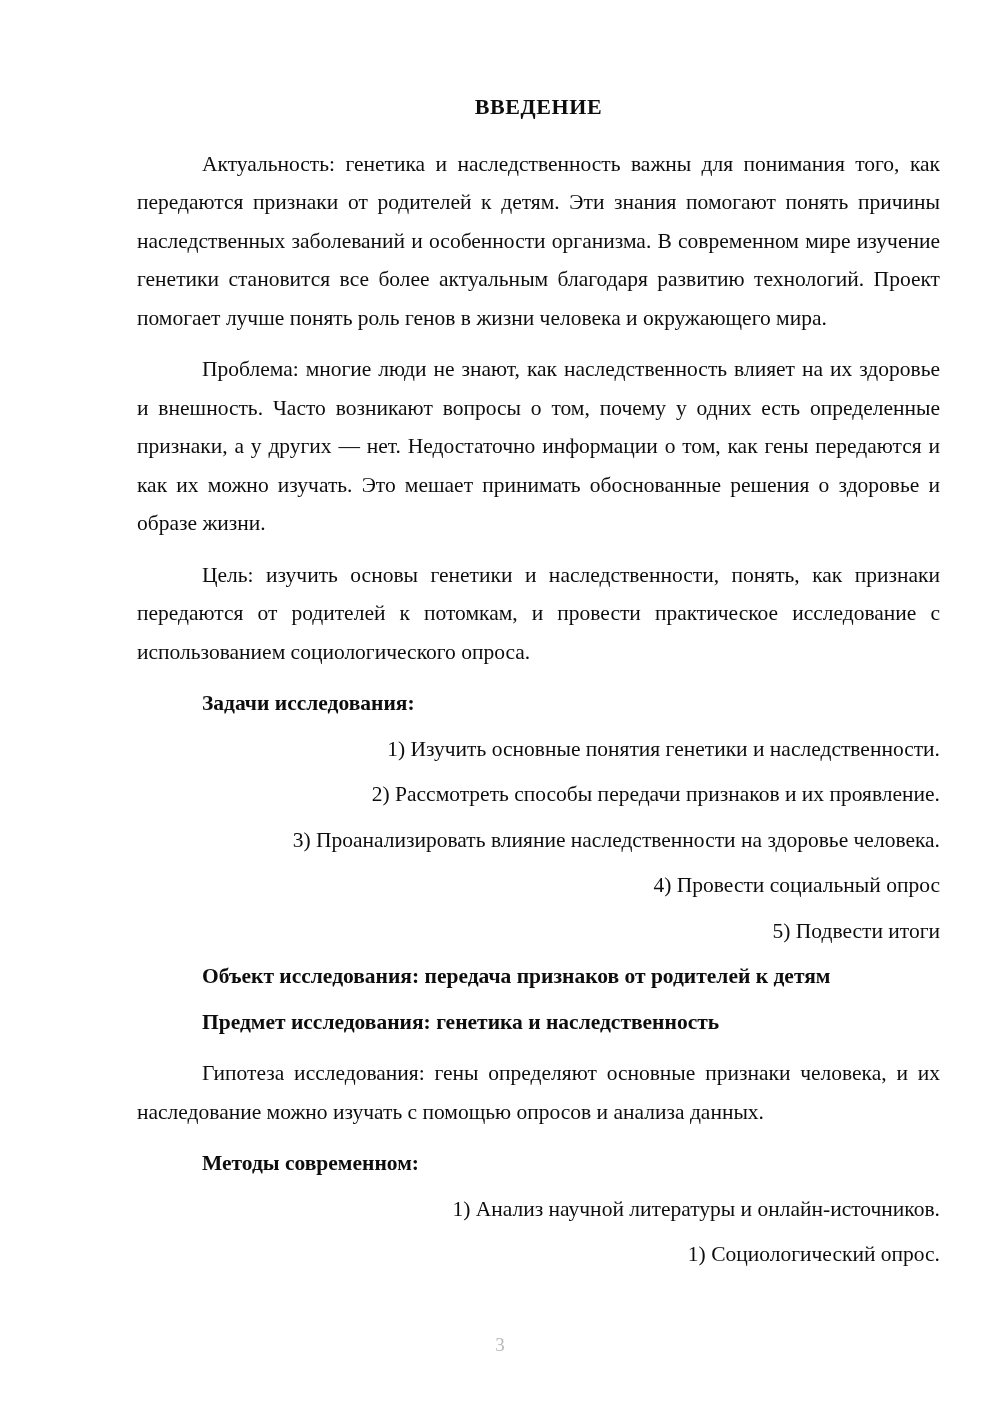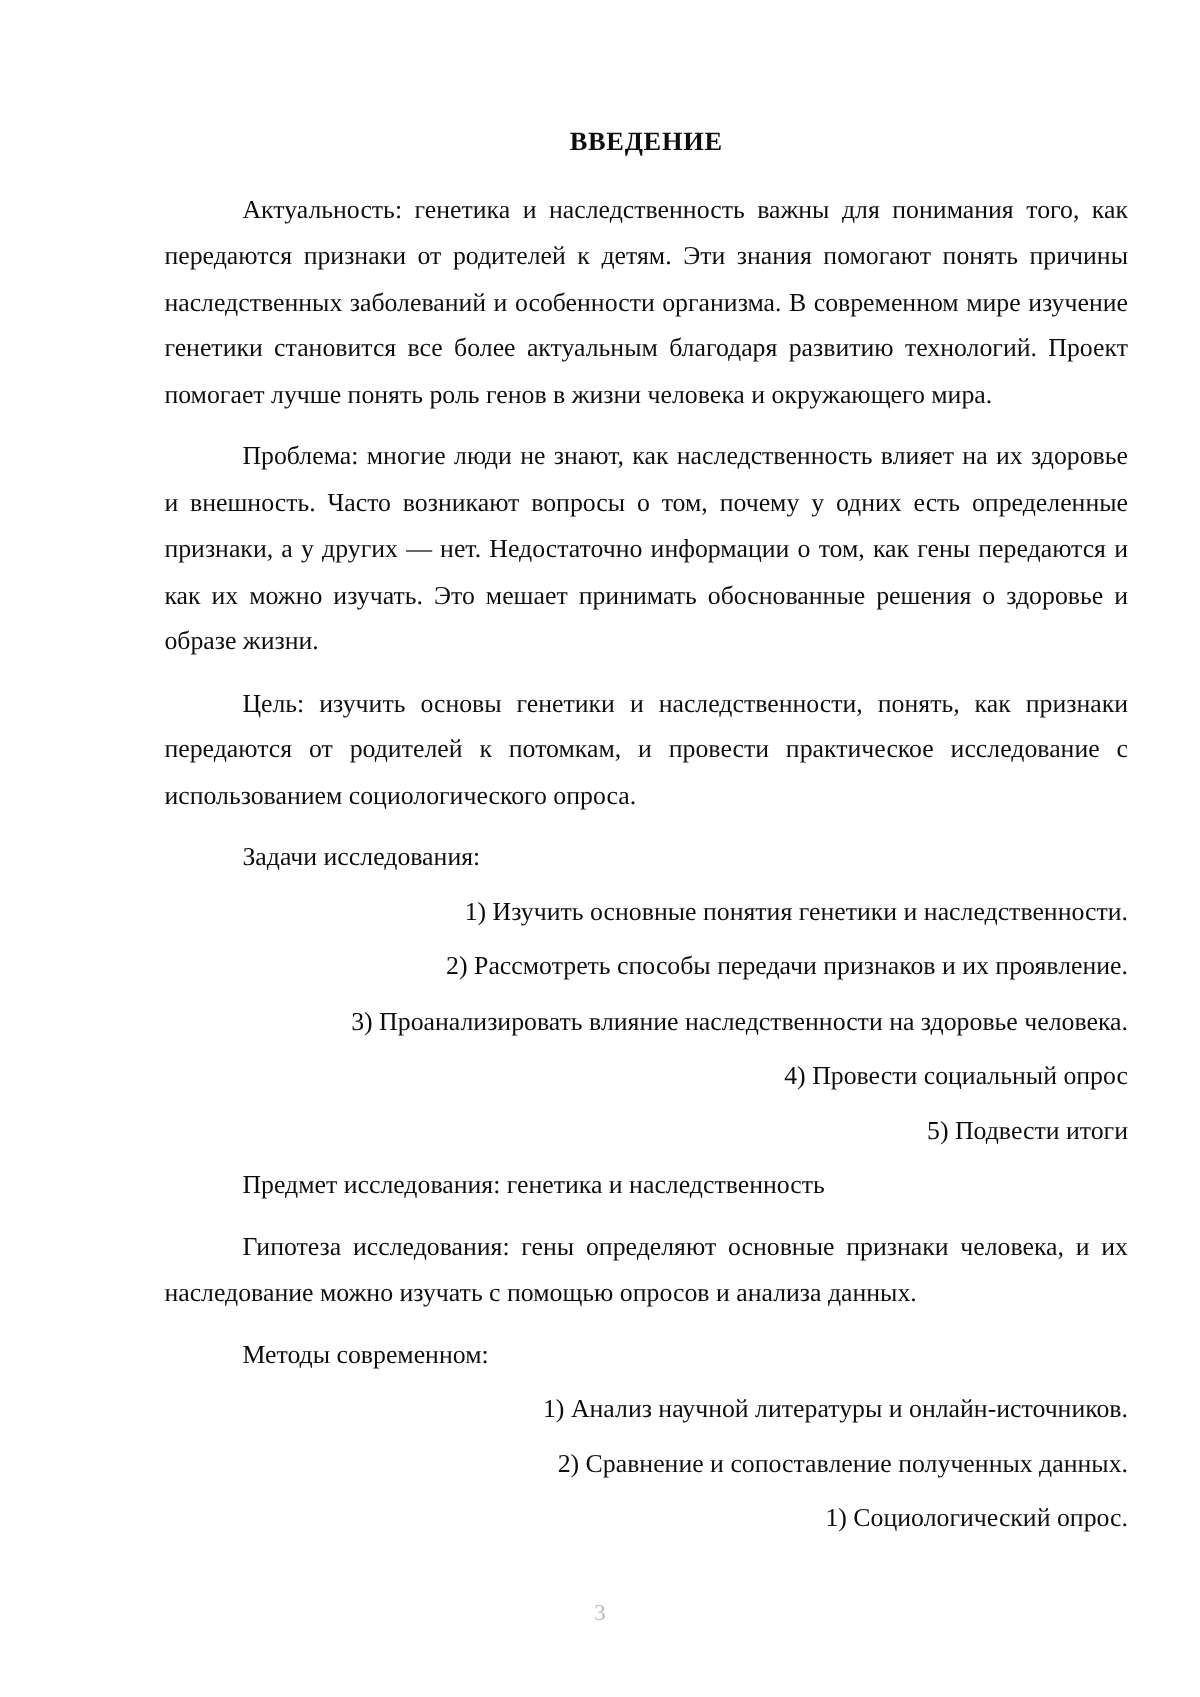"ВВЕДЕНИЕ" .content { top: 104px -> 93px }
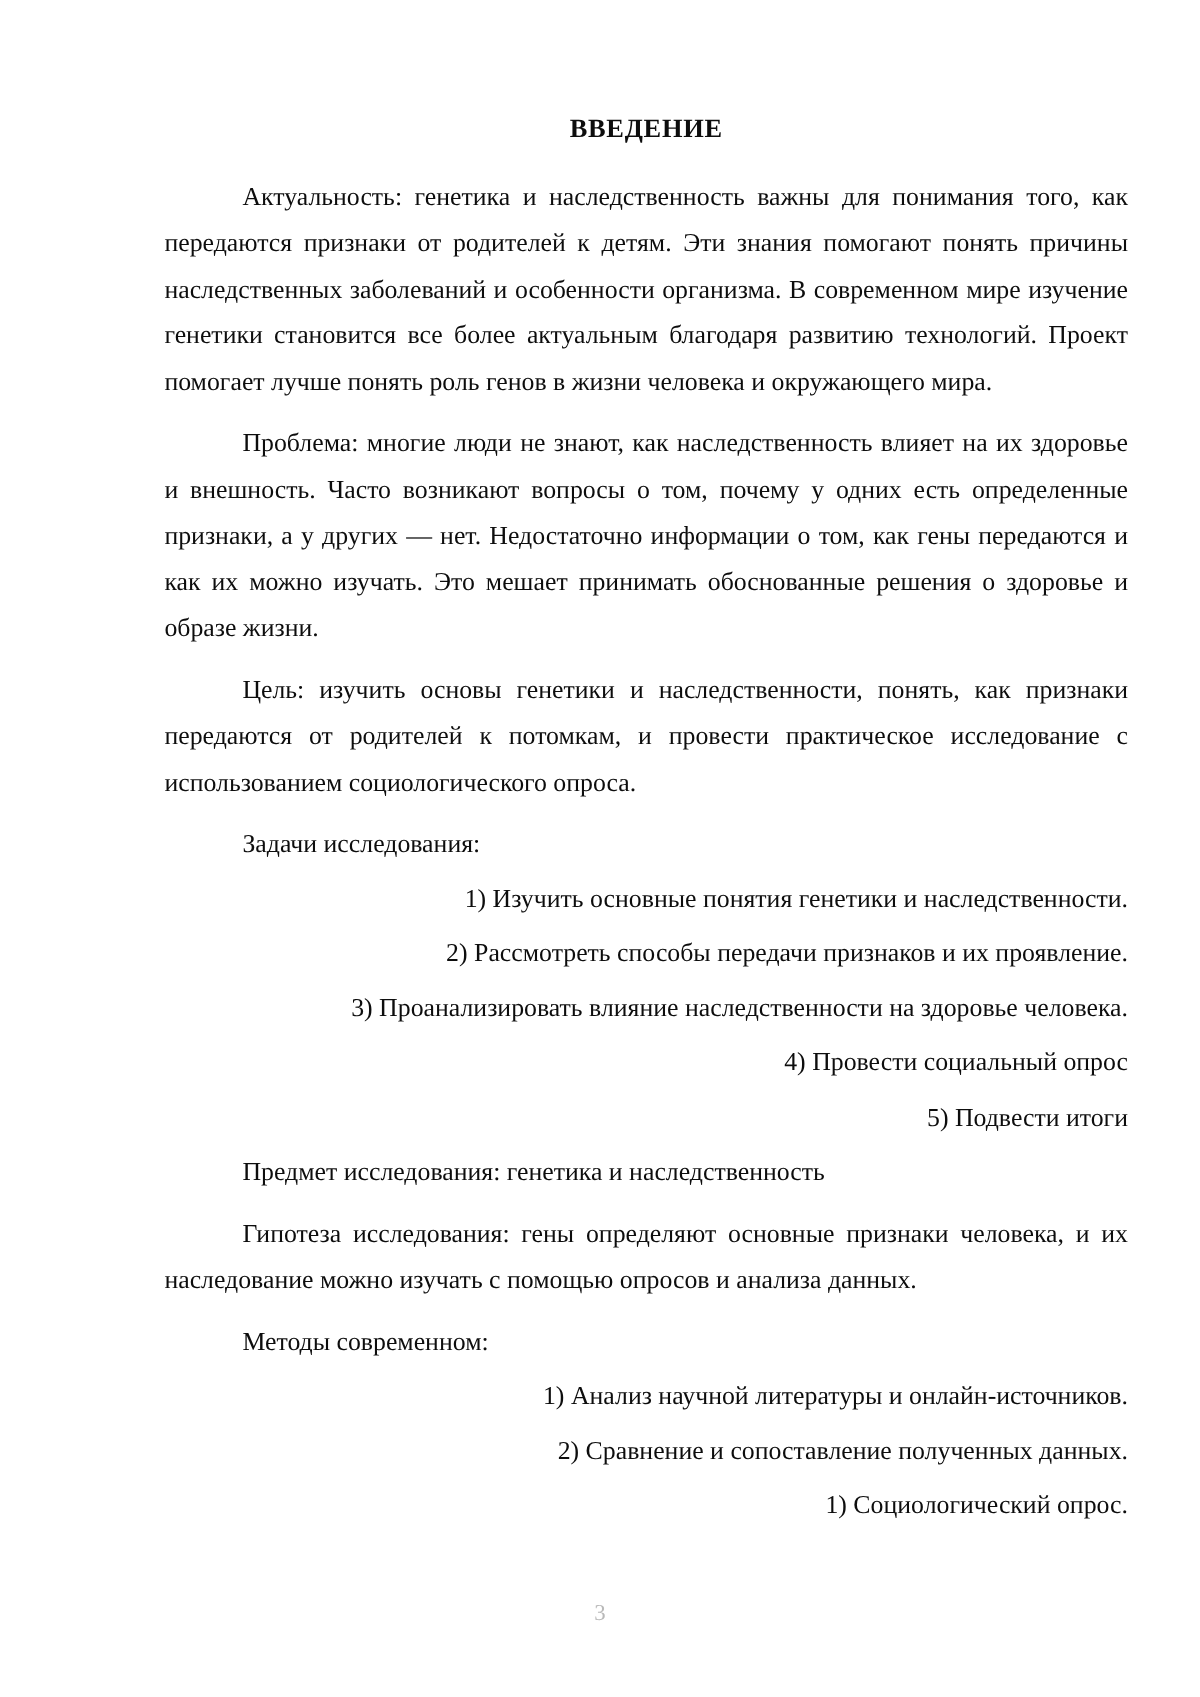"Задачи исследования:" .sub-head { font-weight: none -> bold }
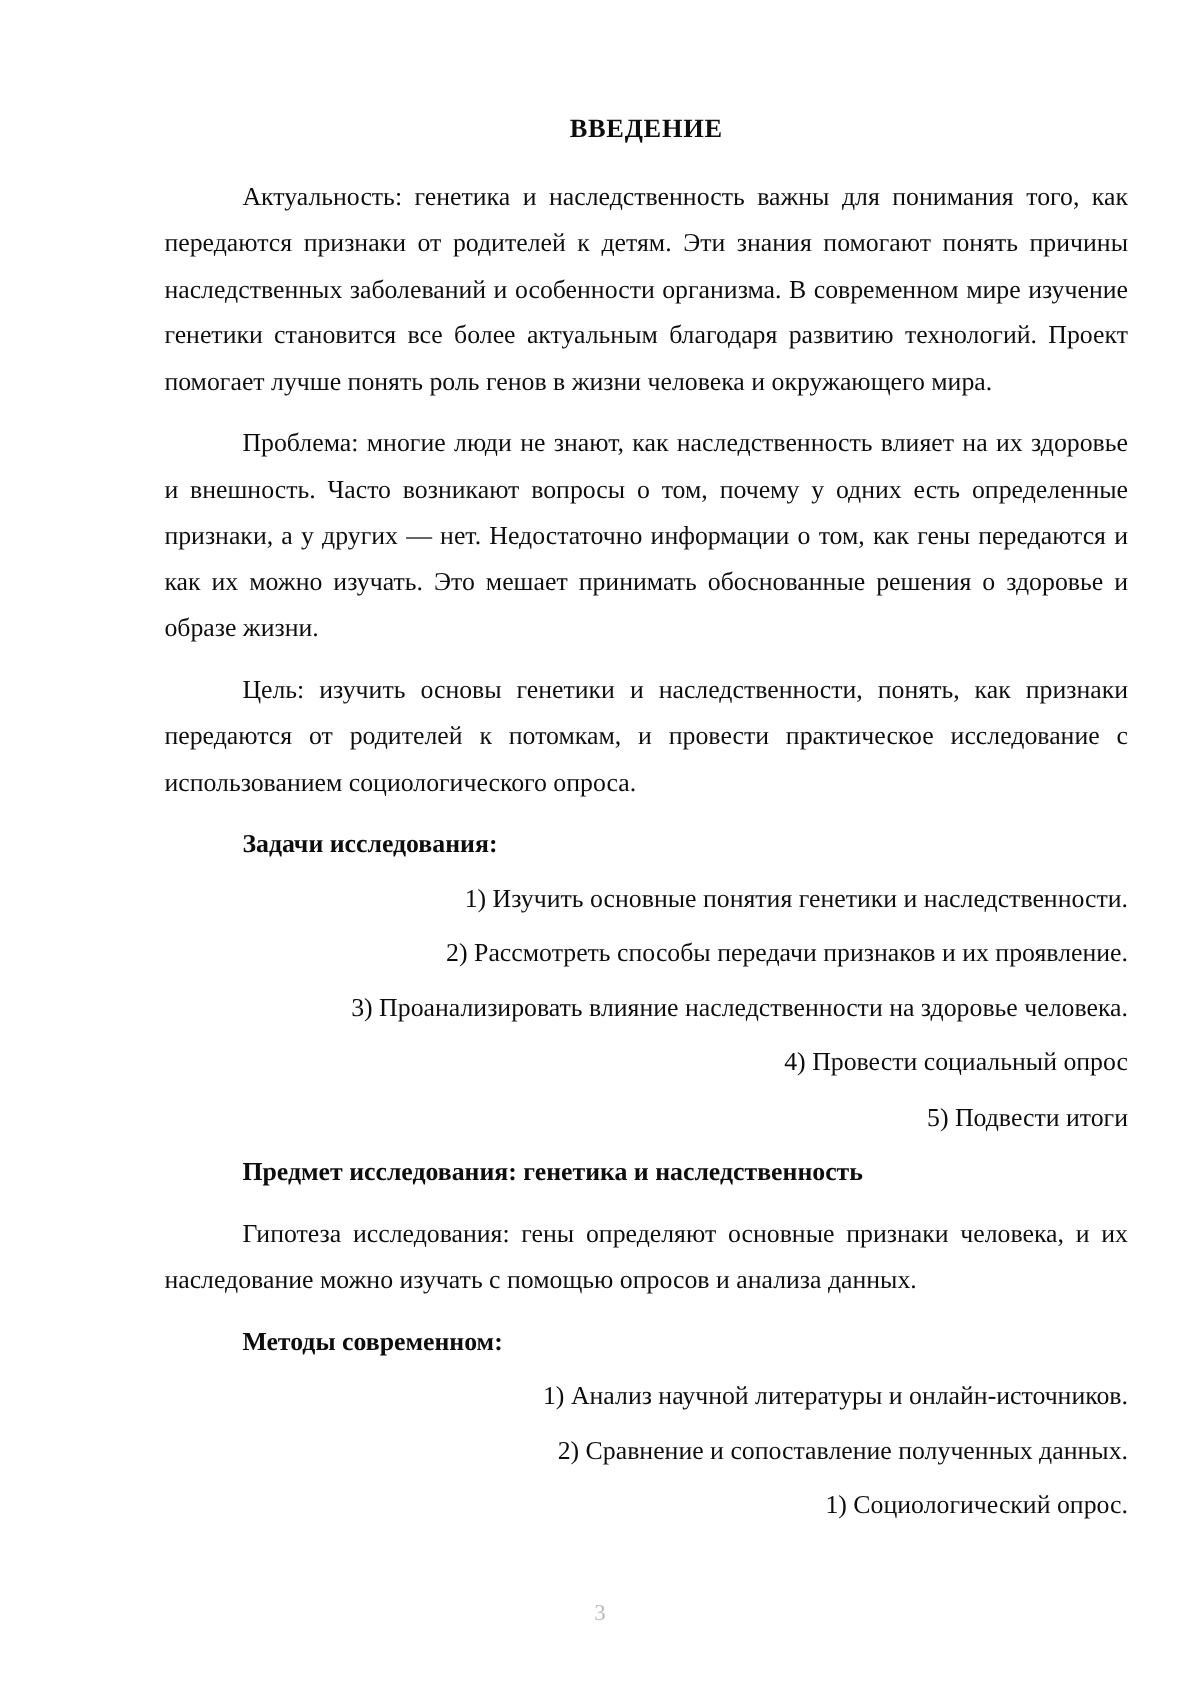"Объект исследования: передача признаков" p.sub-head { html: none -> <p>Объект исследования: передача признаков от родителей к детям</p> }
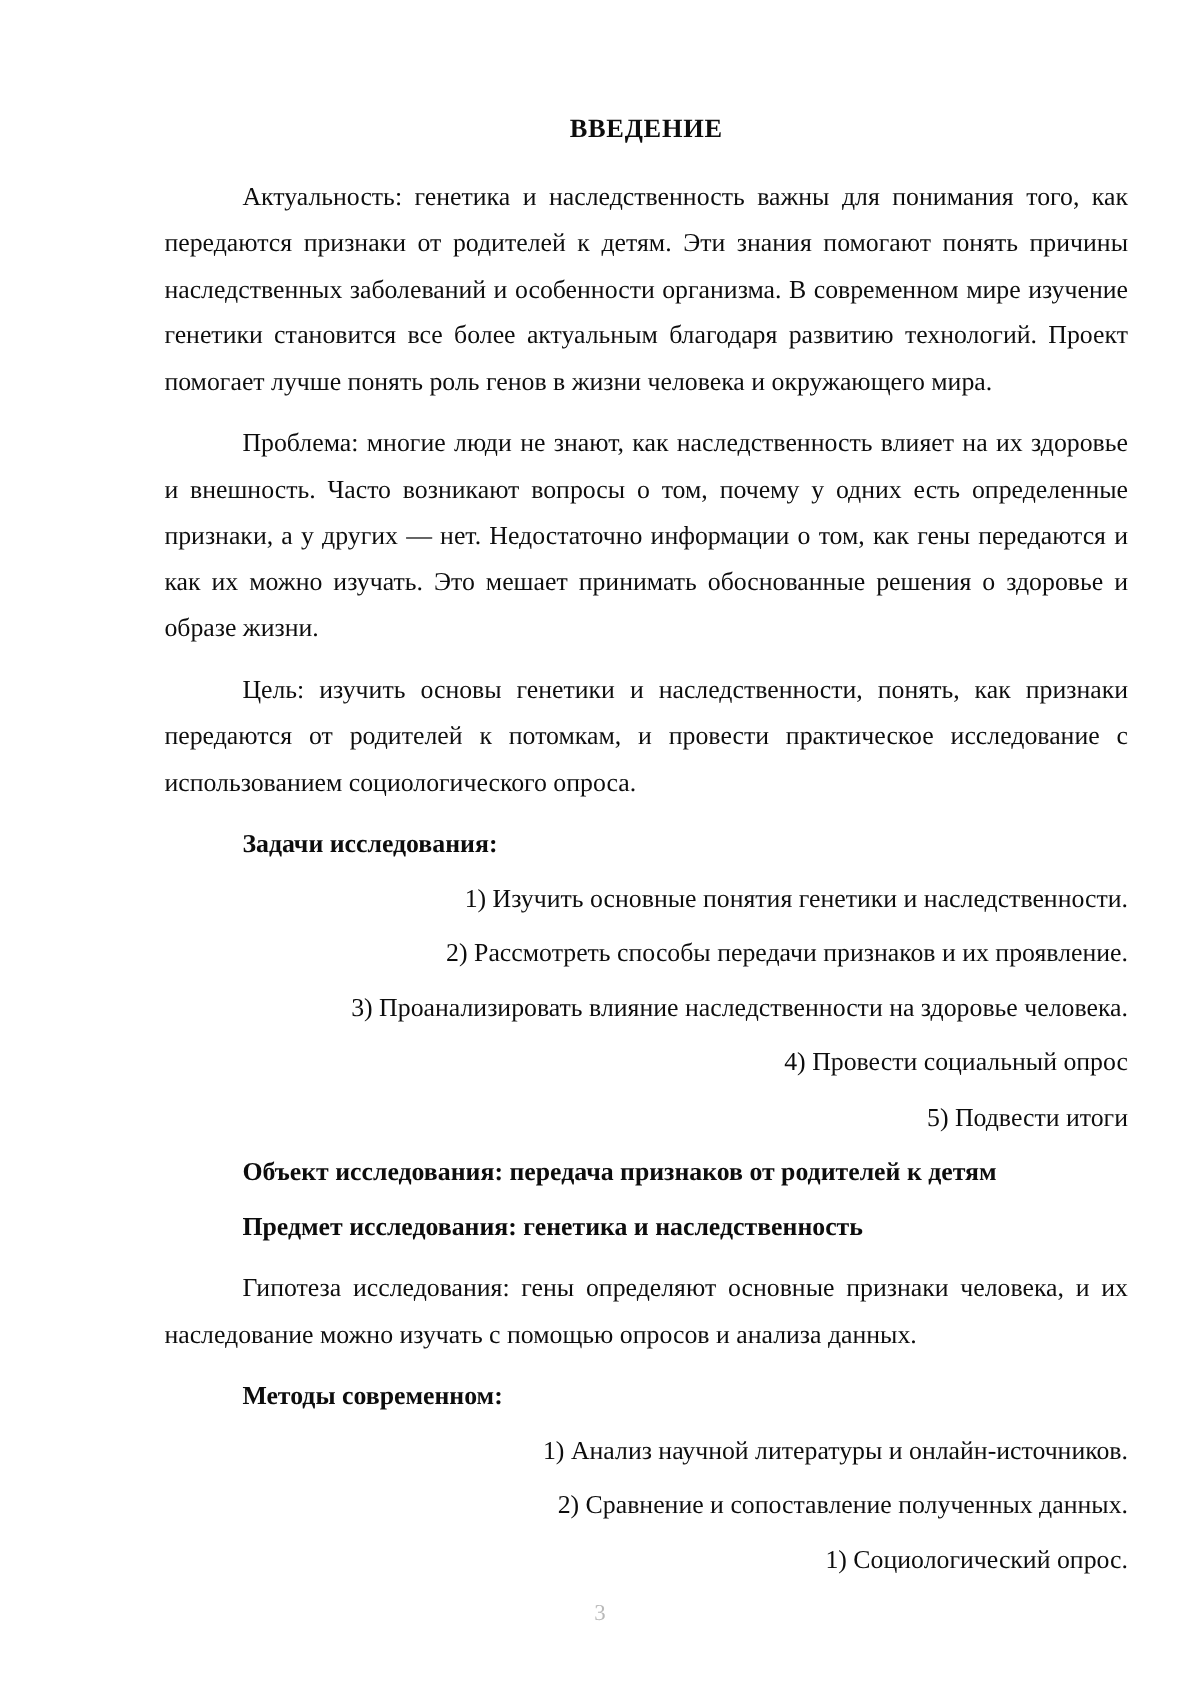"2) Сравнение и сопоставление полученных" li.list-item { html: <li>2) Сравнение и сопоставление полученных данных.</li> -> none }
